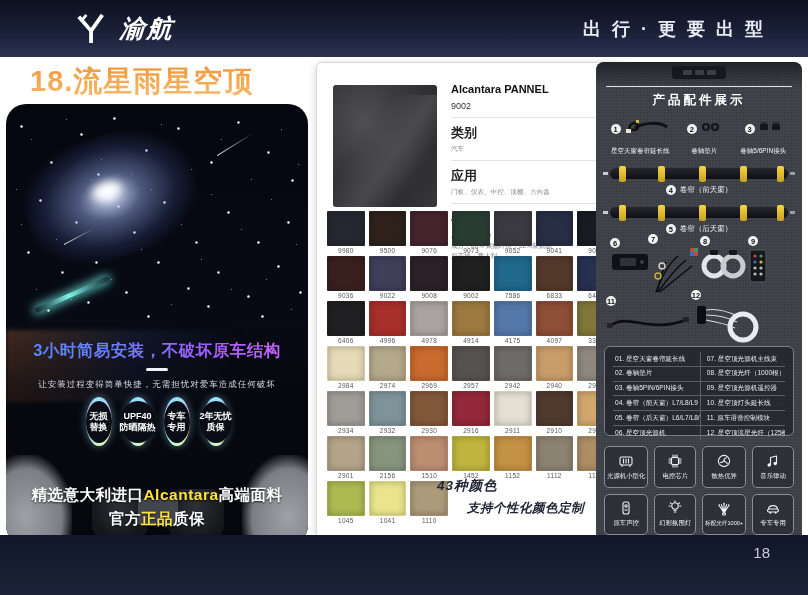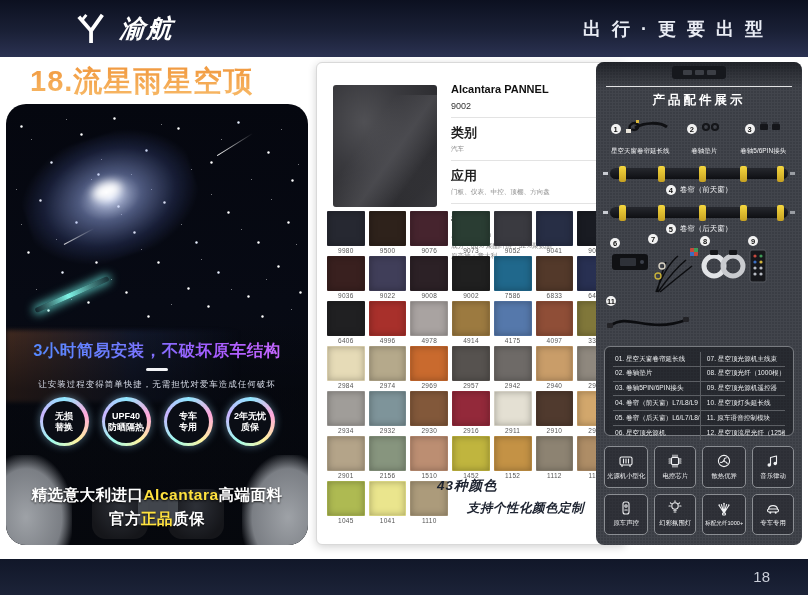"12" div.loose { html: none -> <div> <span>12</span> <span><svg> <rect></rect> <path></path> <circle></circle> </svg></span> </div> }
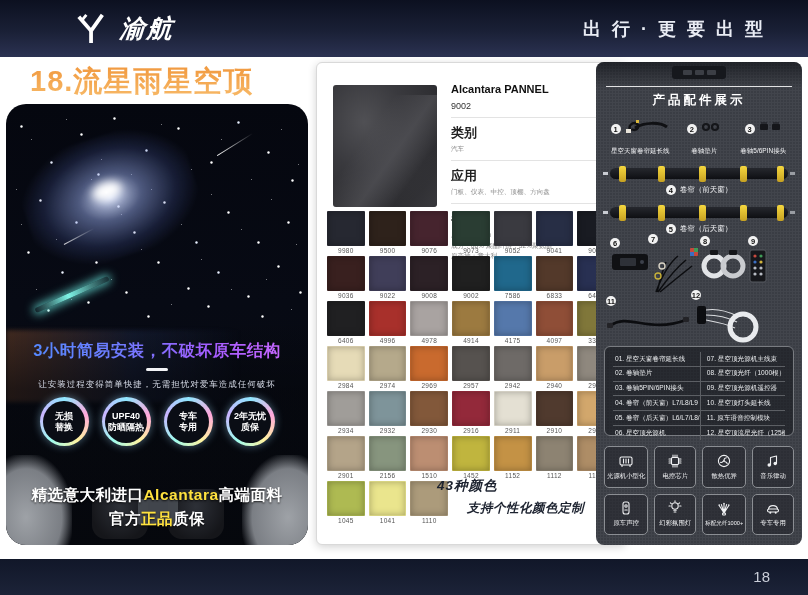"无损" .badge { width: 49px -> 26px }
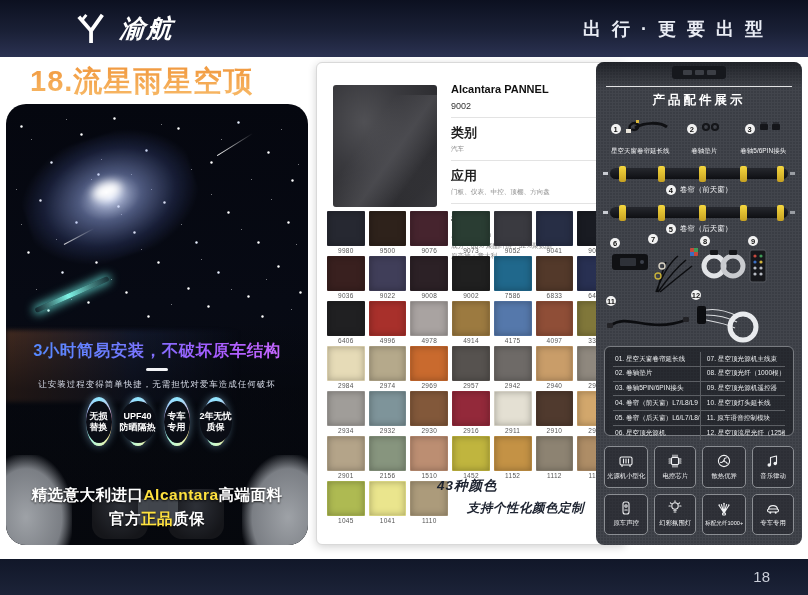"18" .botbar { height: 36px -> 60px }
